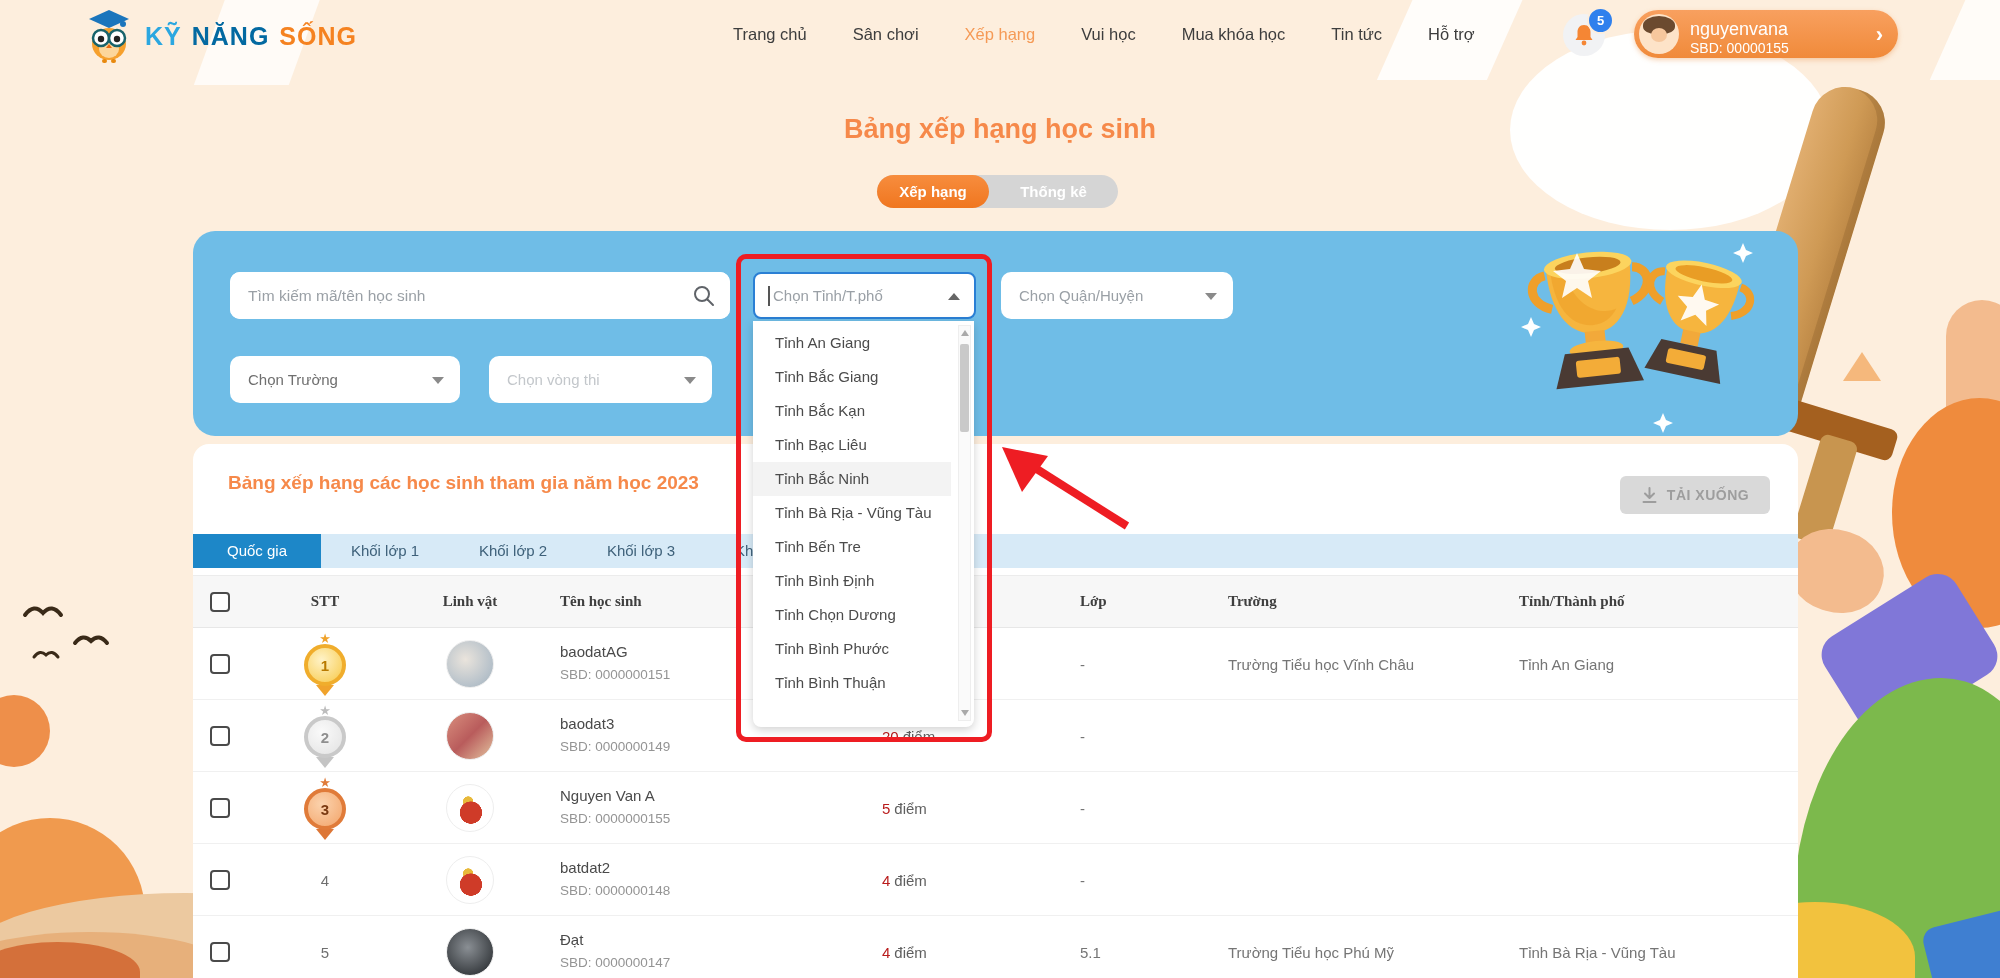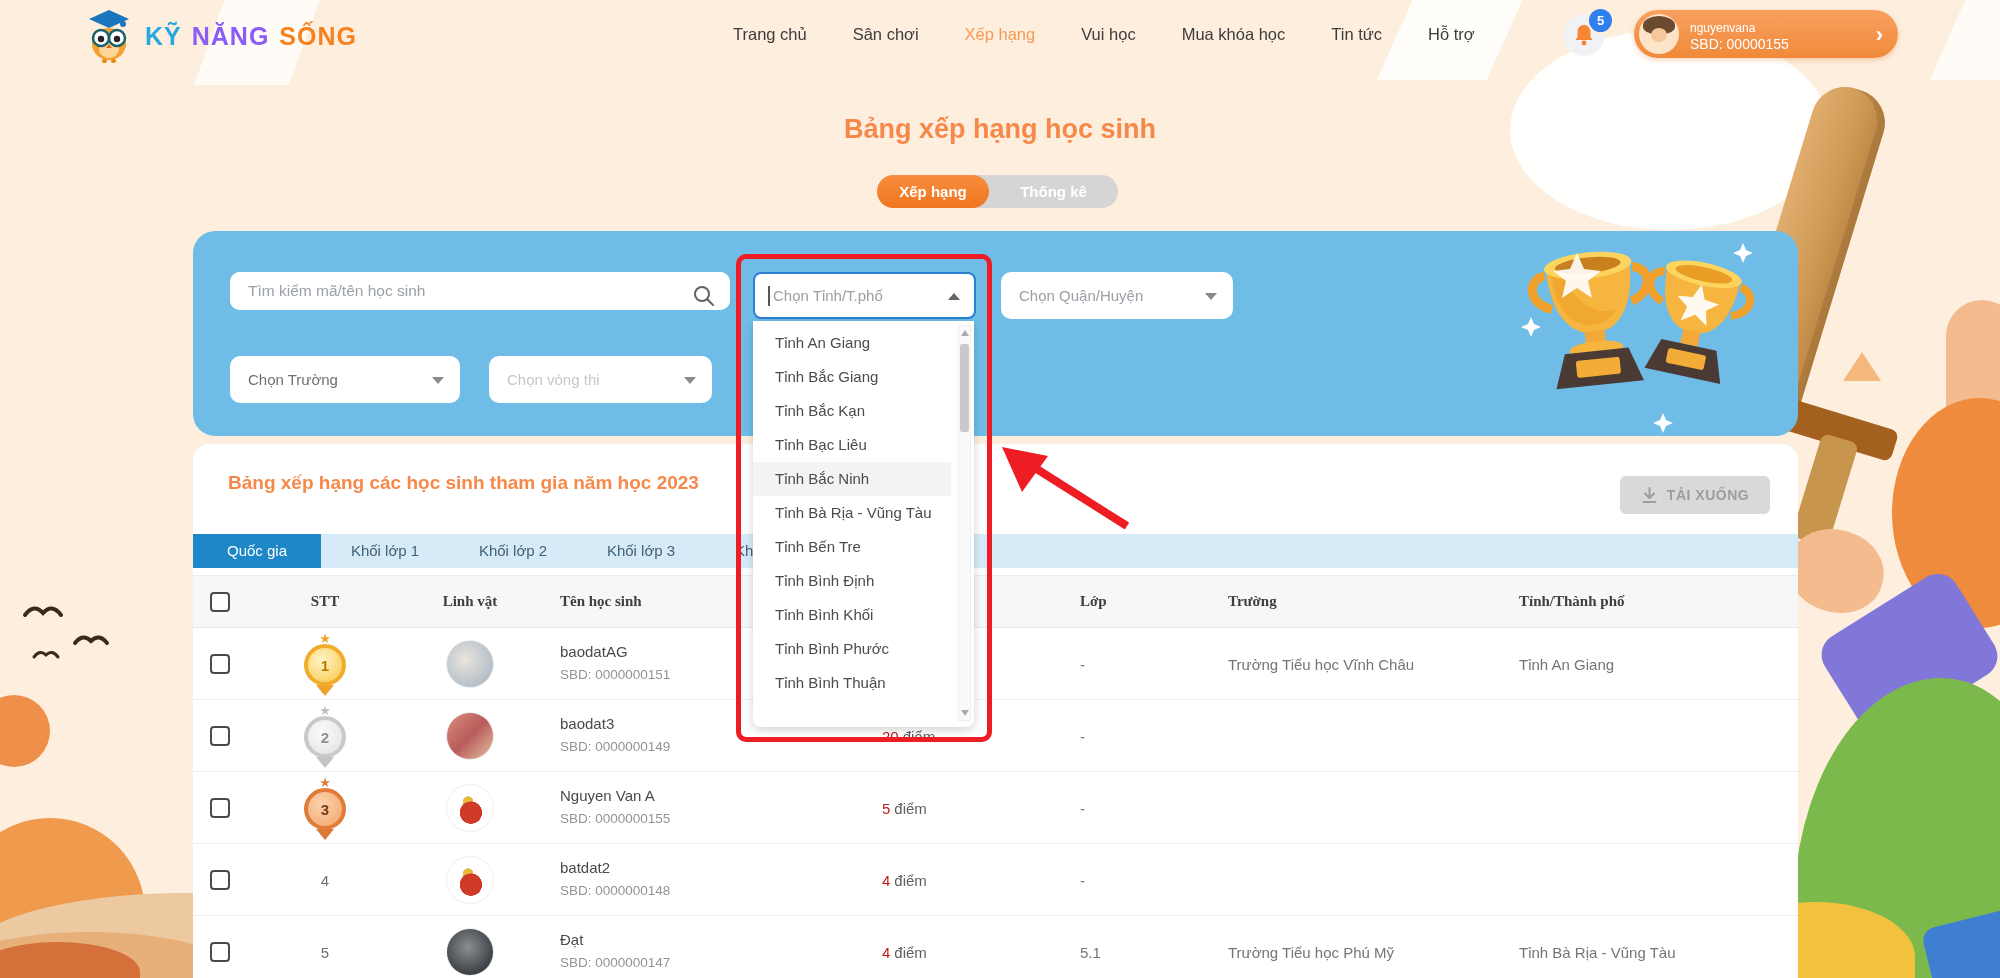"NĂNG" .lw2 { color: #8b5cf6 -> #0369a1 }
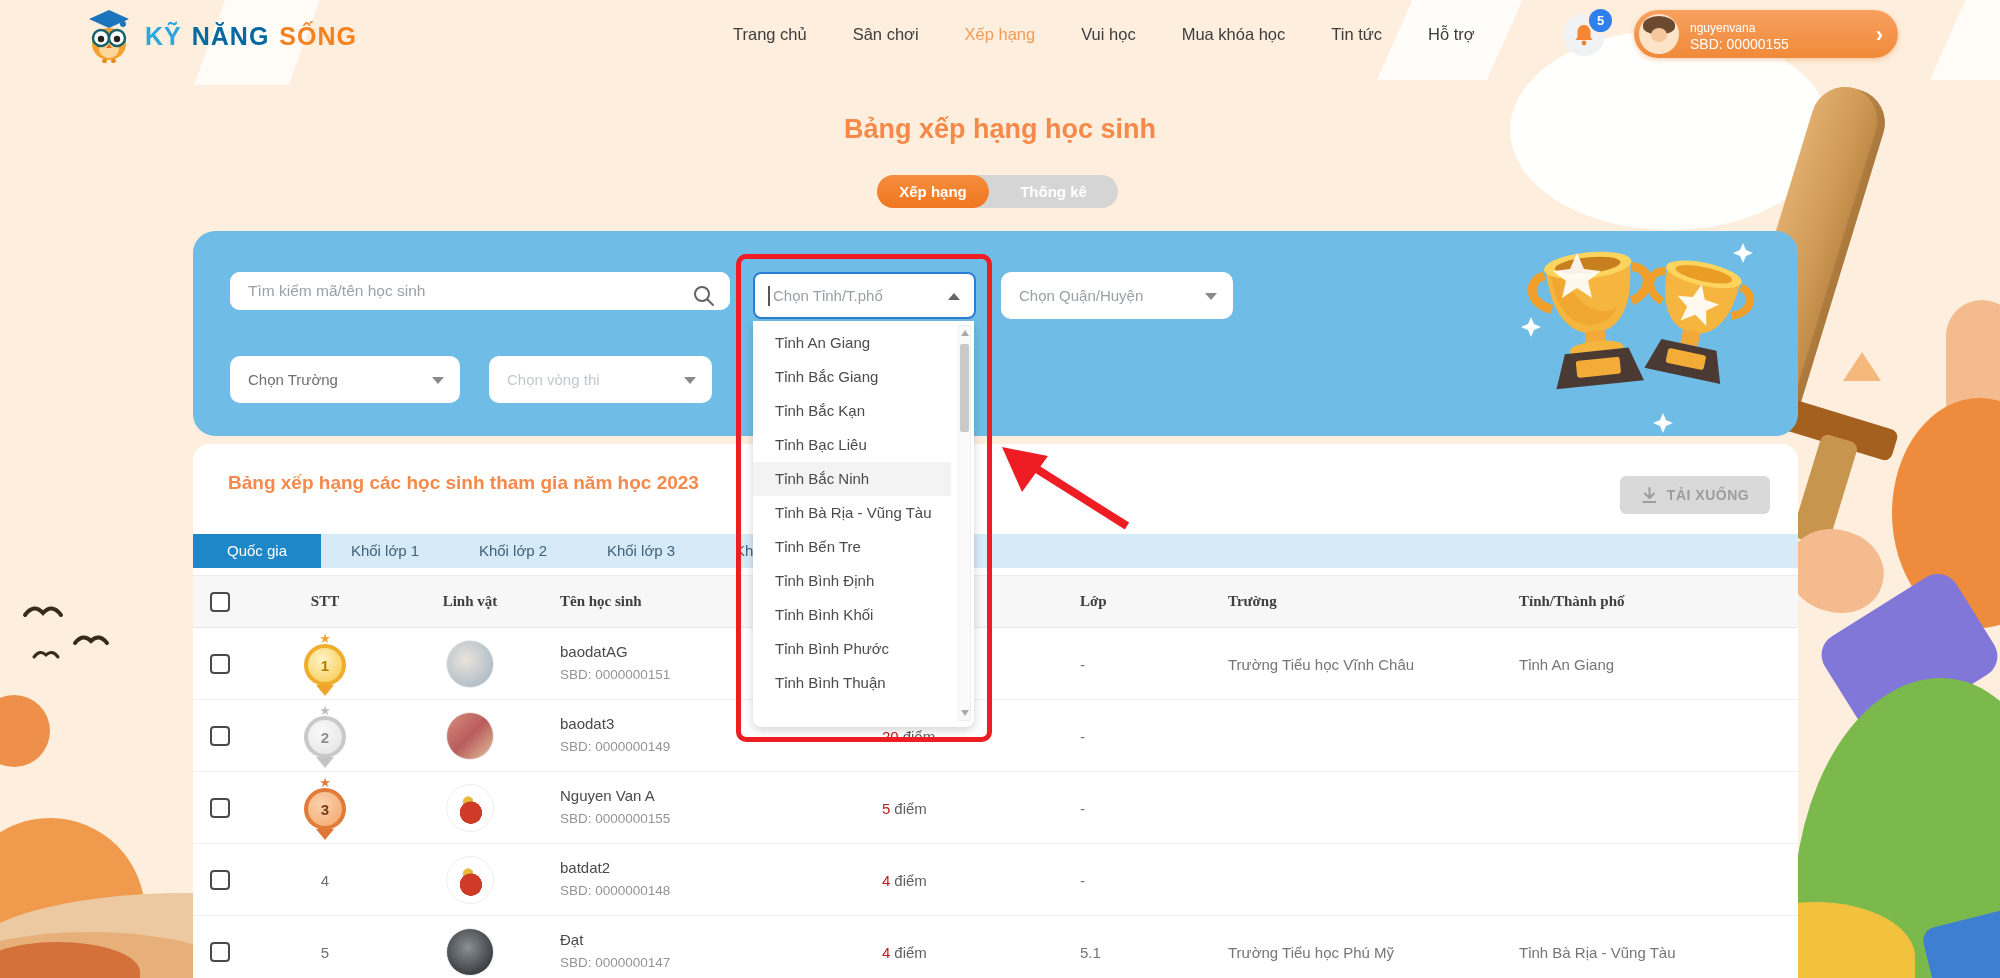"nguyenvana" .u-name { font-size: 12px -> 18px }
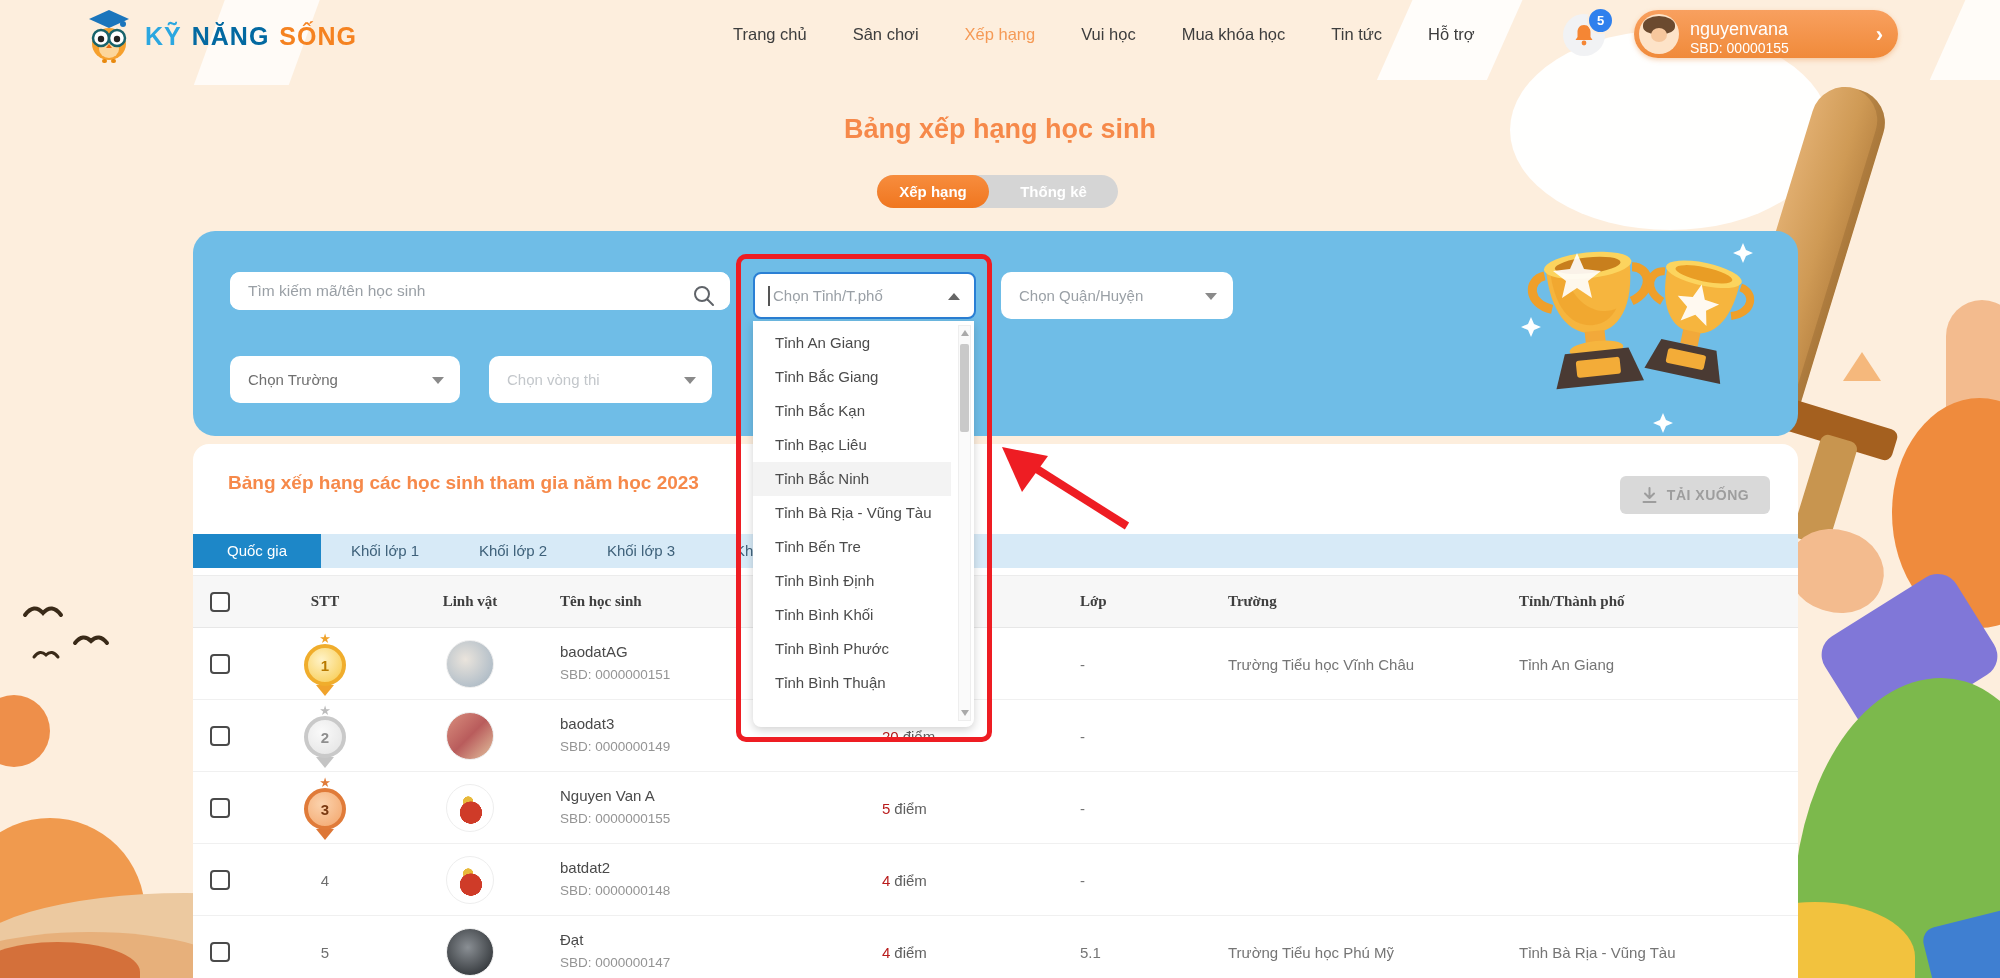"Tìm kiếm mã/tên học sinh" .search-box { height: 38px -> 47px }
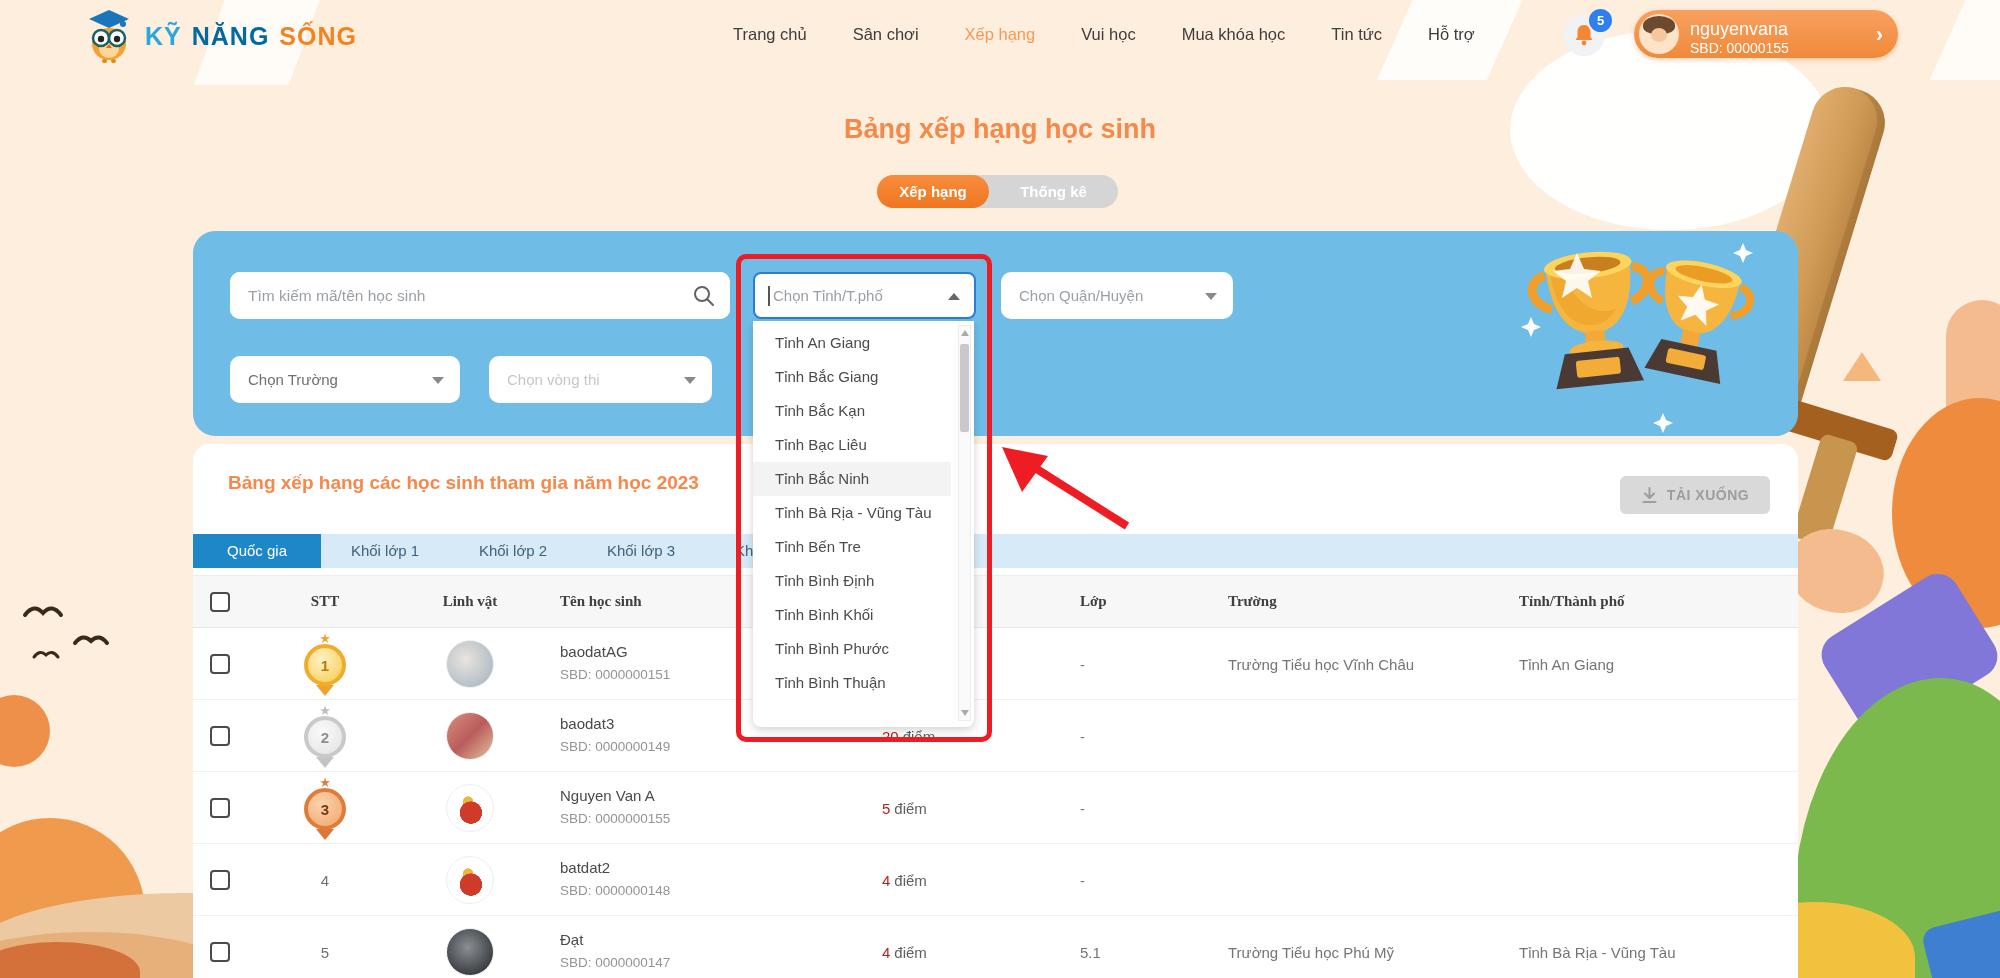"Tỉnh Bình Khối" div.ditem { text: Bình Khối -> Chọn Dương }
